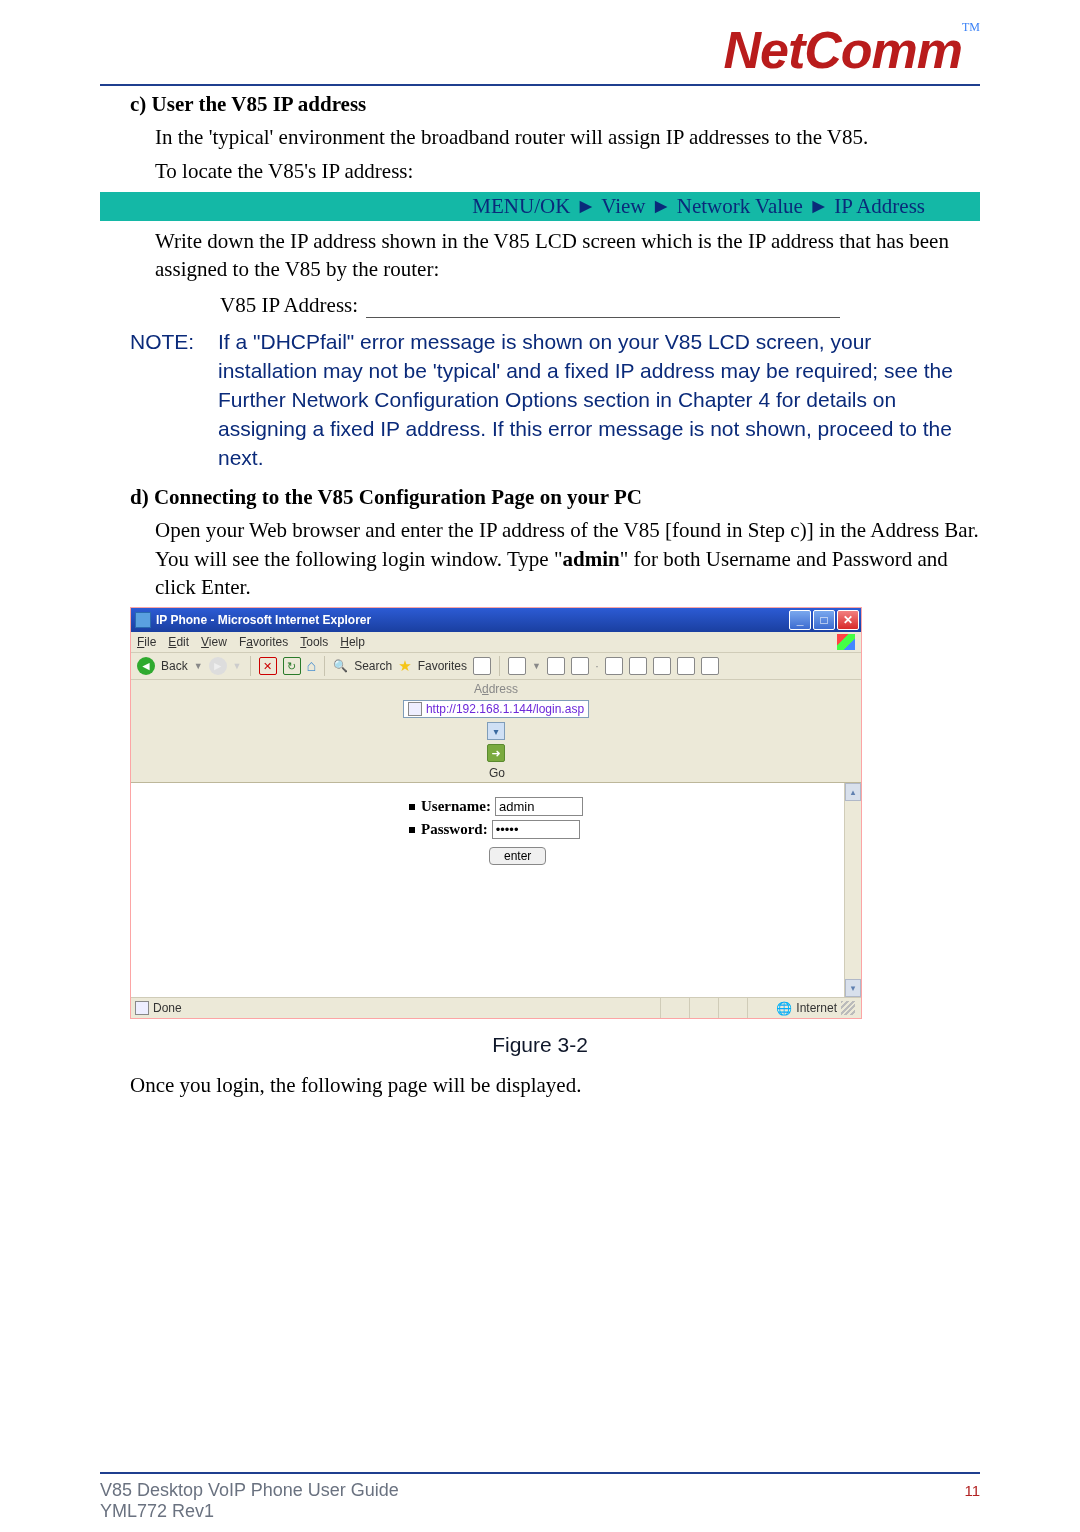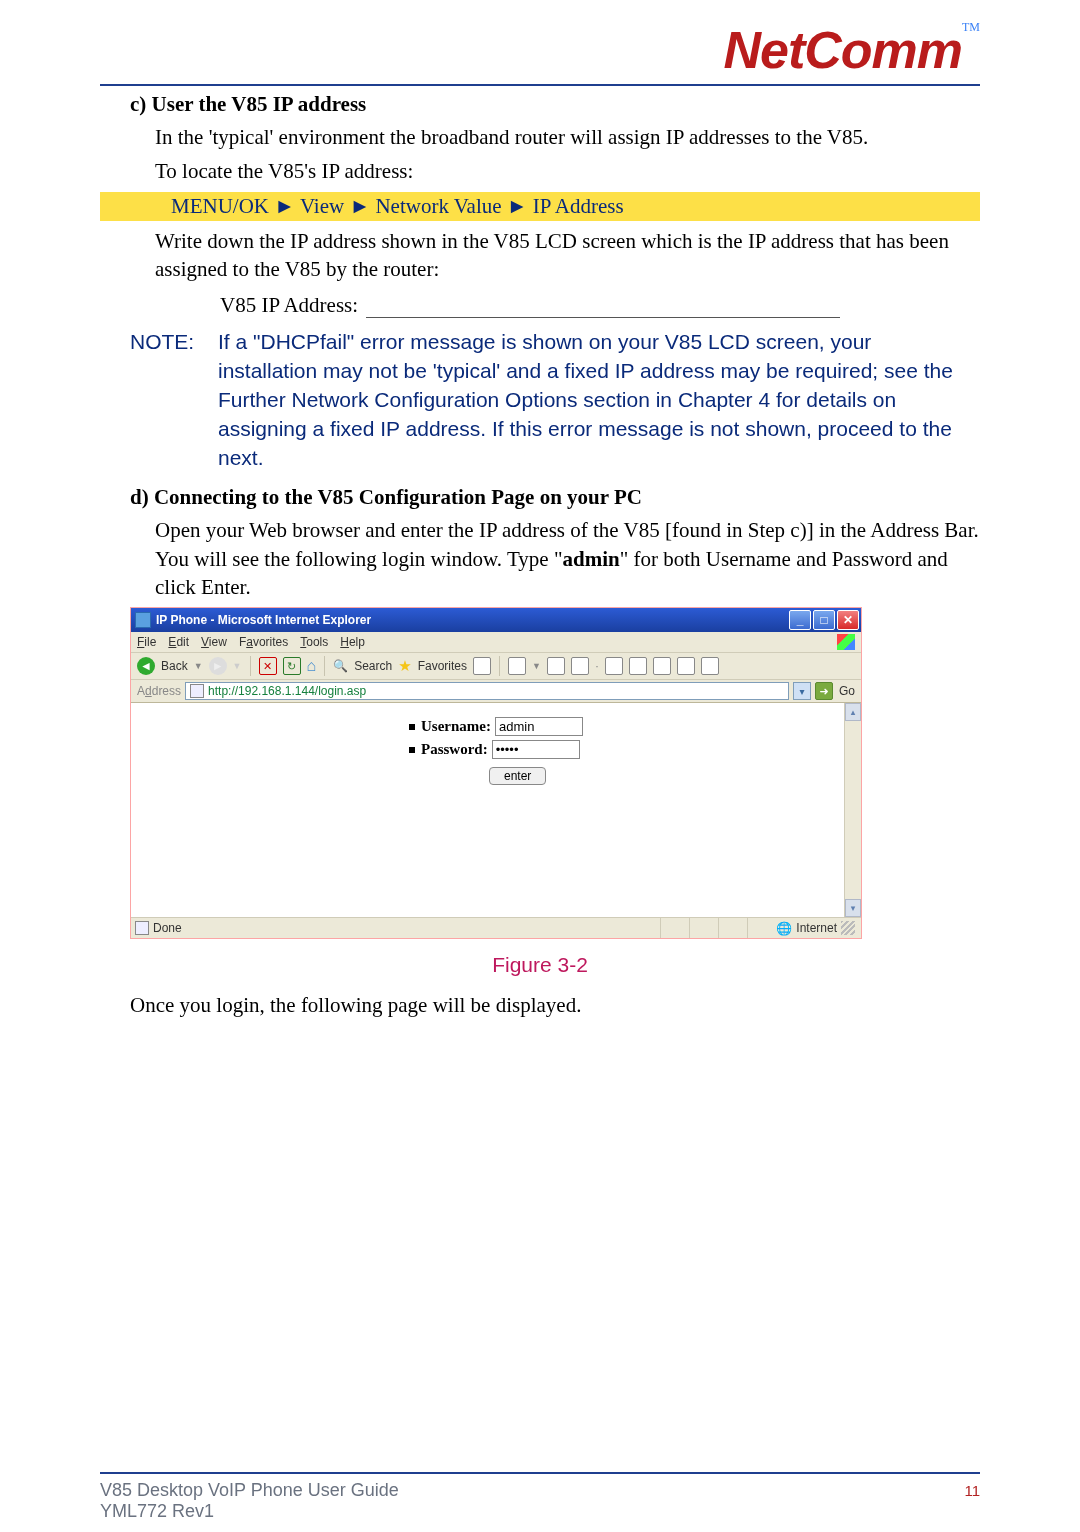"MENU/OK ► View ► Network" .nav-path { background: #fde047 -> #14b8a6; padding: 2px 71px -> 2px 55px; text-align: none -> right }
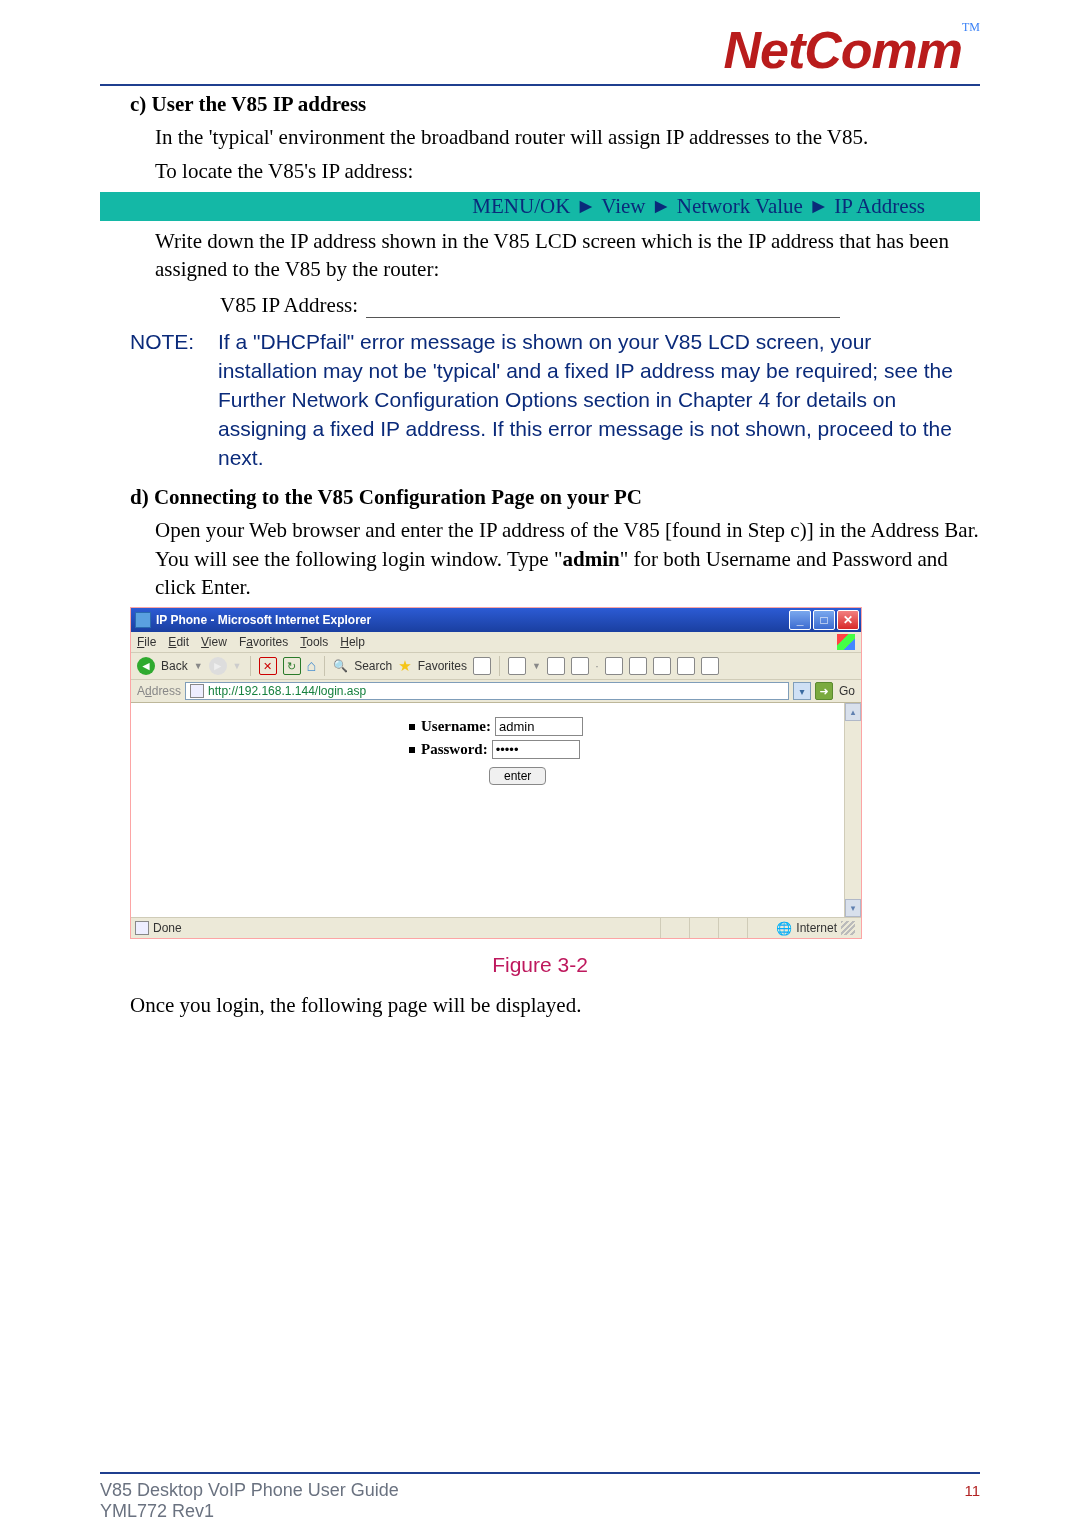"Address" .ie-addr { flex-direction: none -> column }
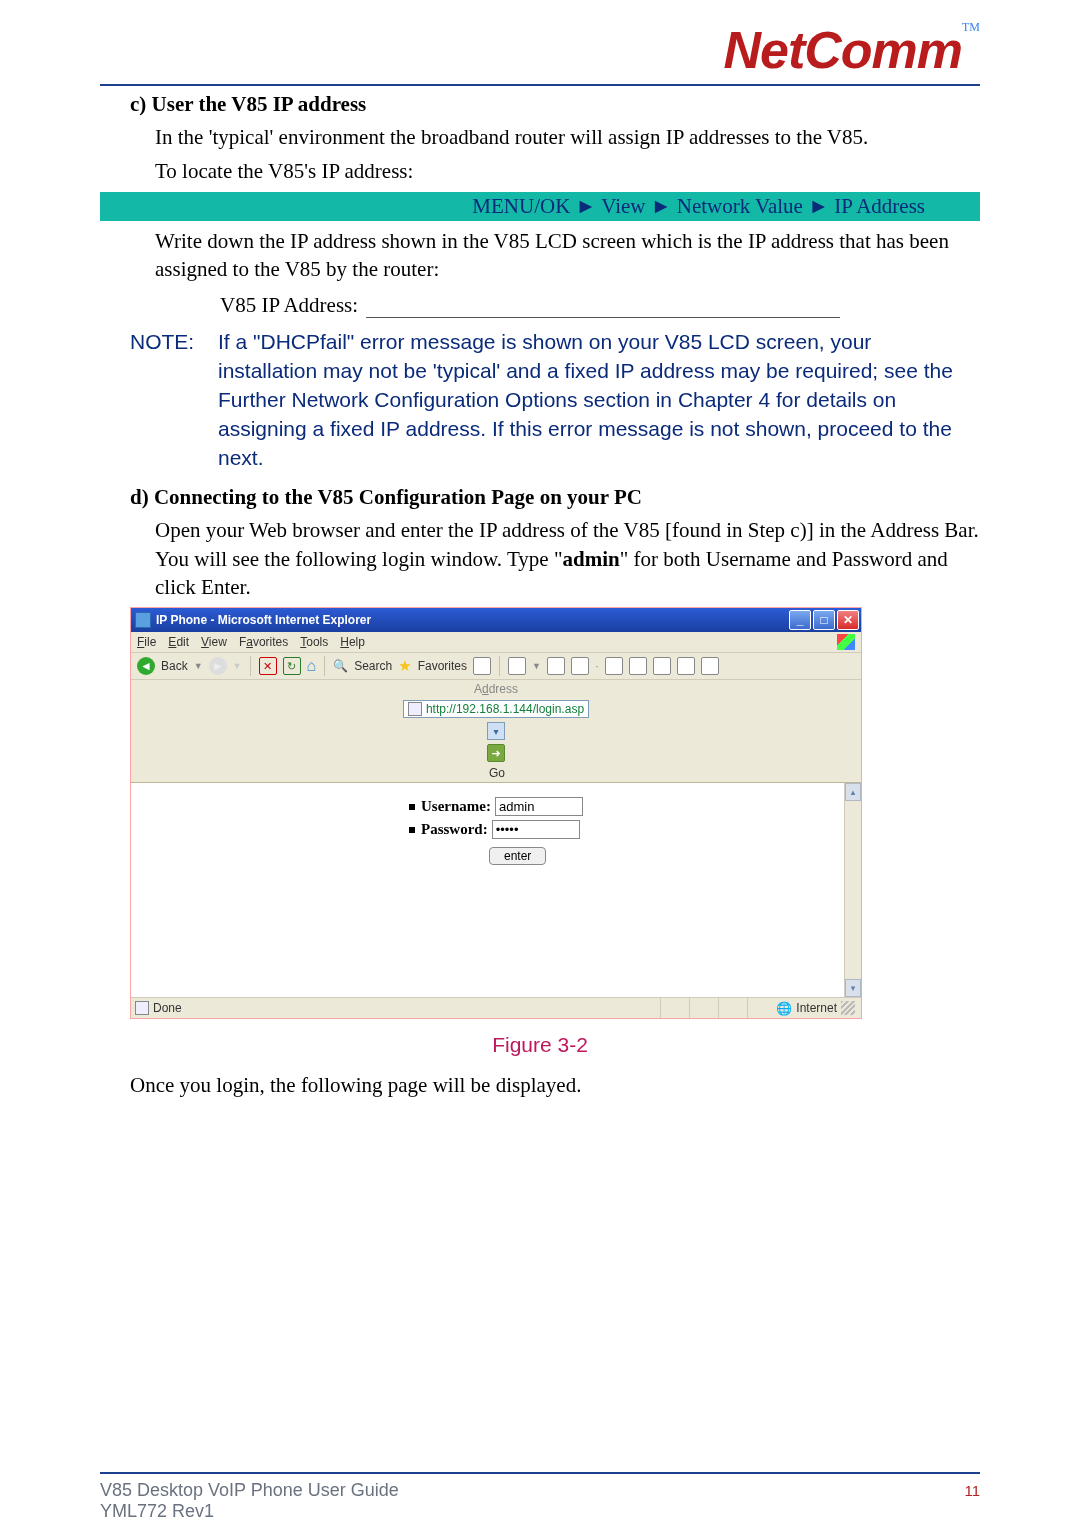"http://192.168.1.144/login.asp" .ie-addr-box { color: #15803d -> #6d28d9 }
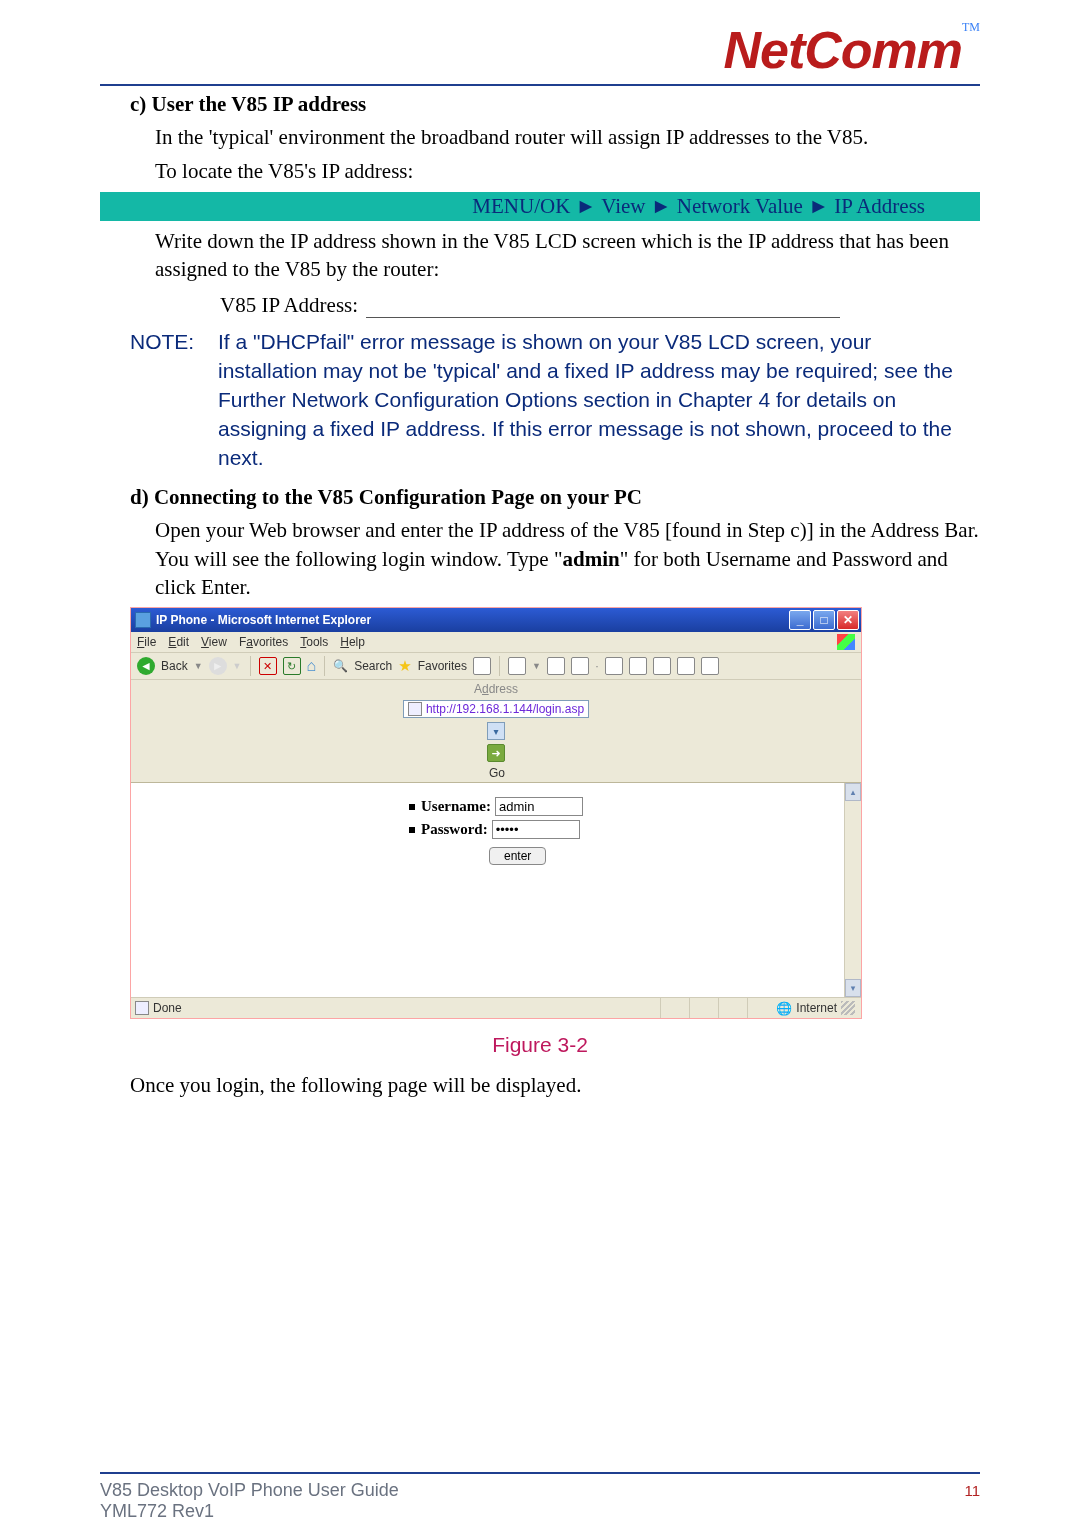"Figure 3-2" .figure-caption { color: #be185d -> #0f172a }
